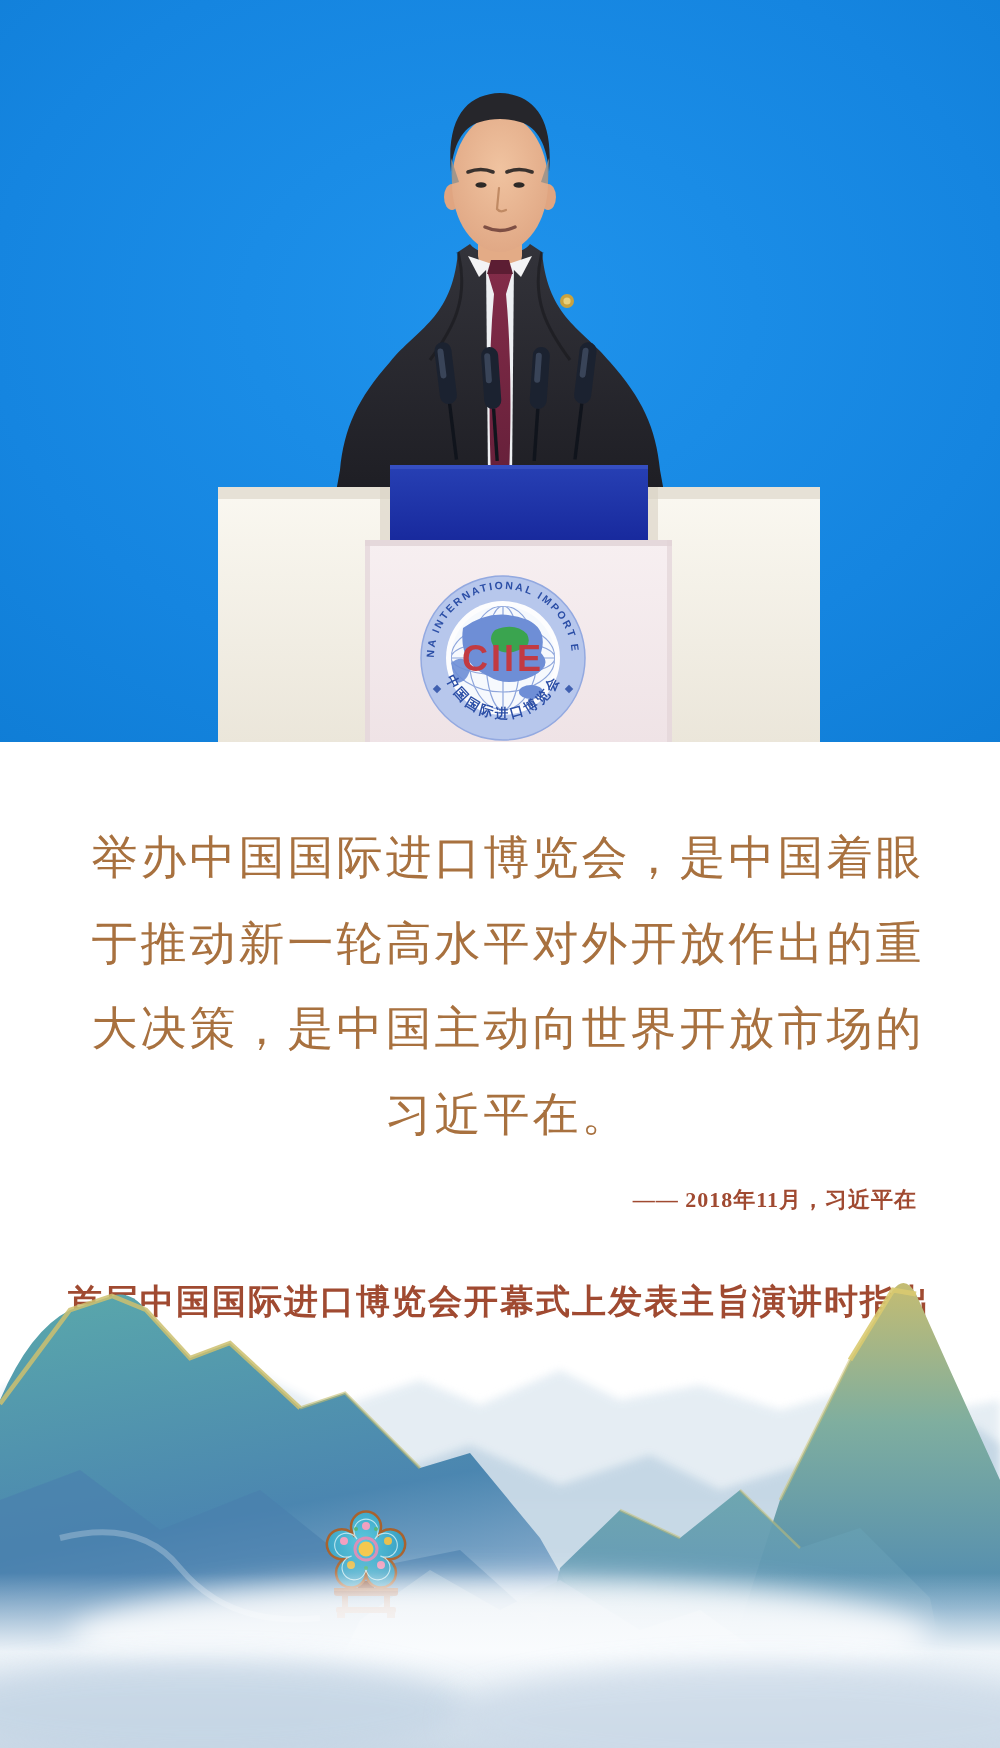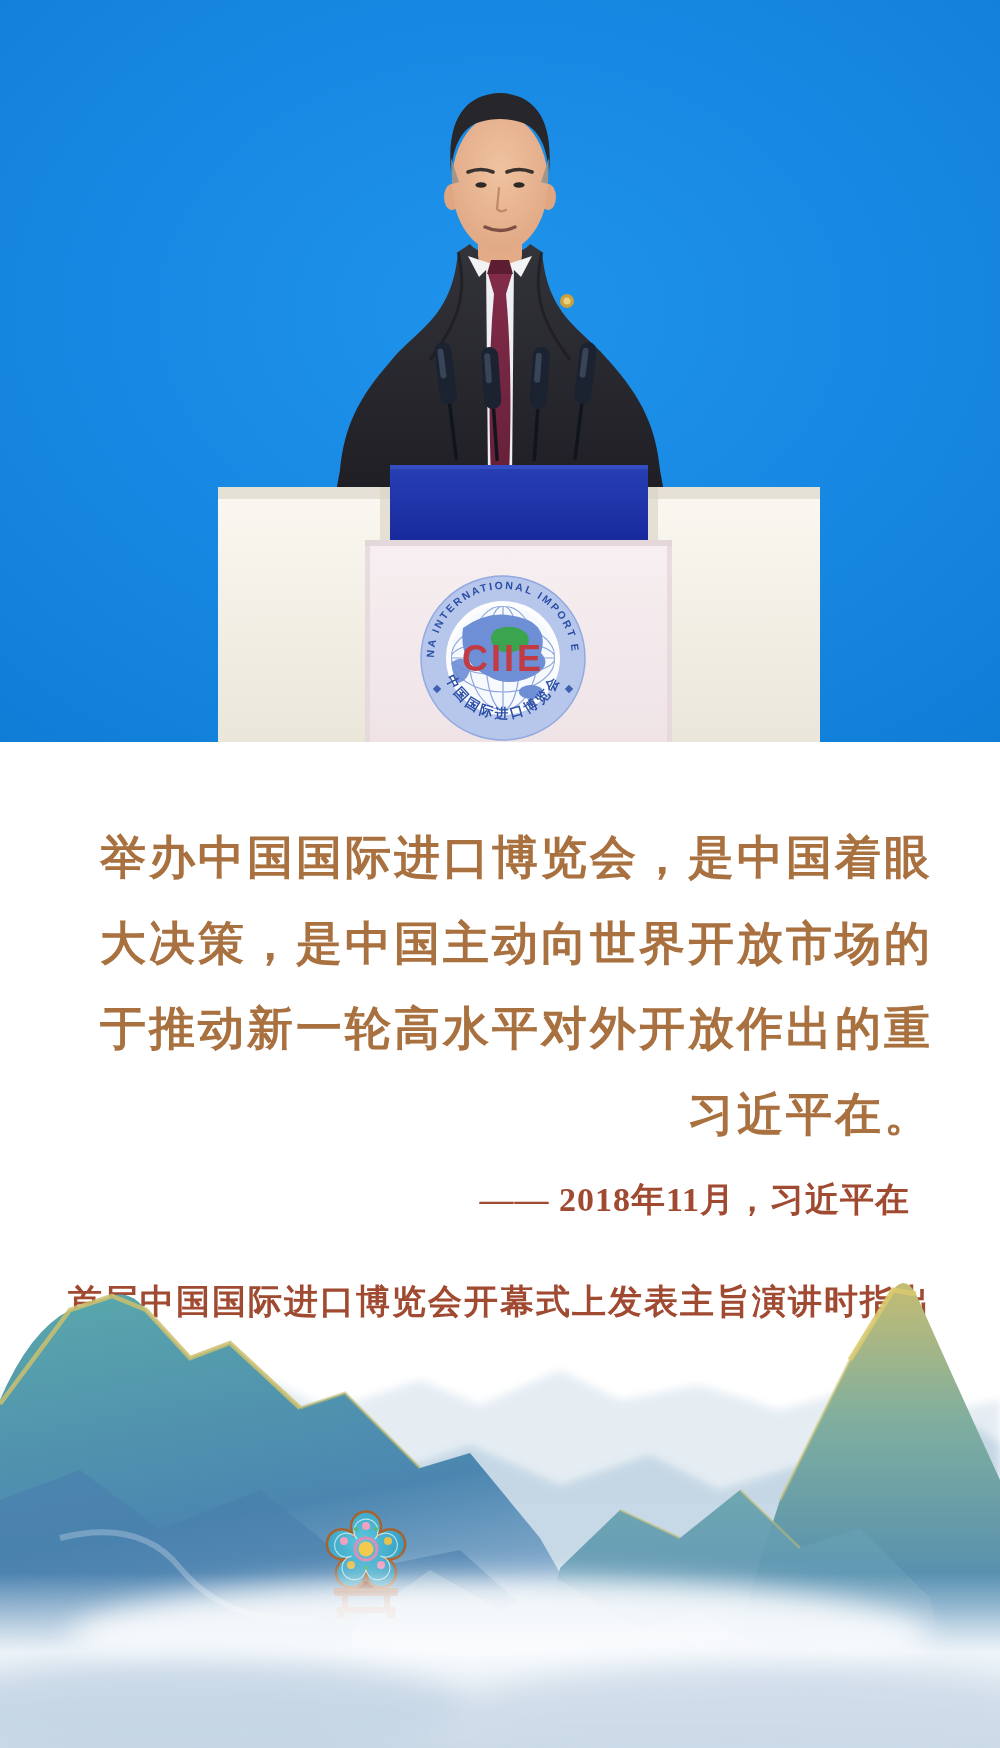"举办中国国际进口博览会，是中国着眼" .quote-block { font-weight: 700 -> 400; text-align: right -> center }
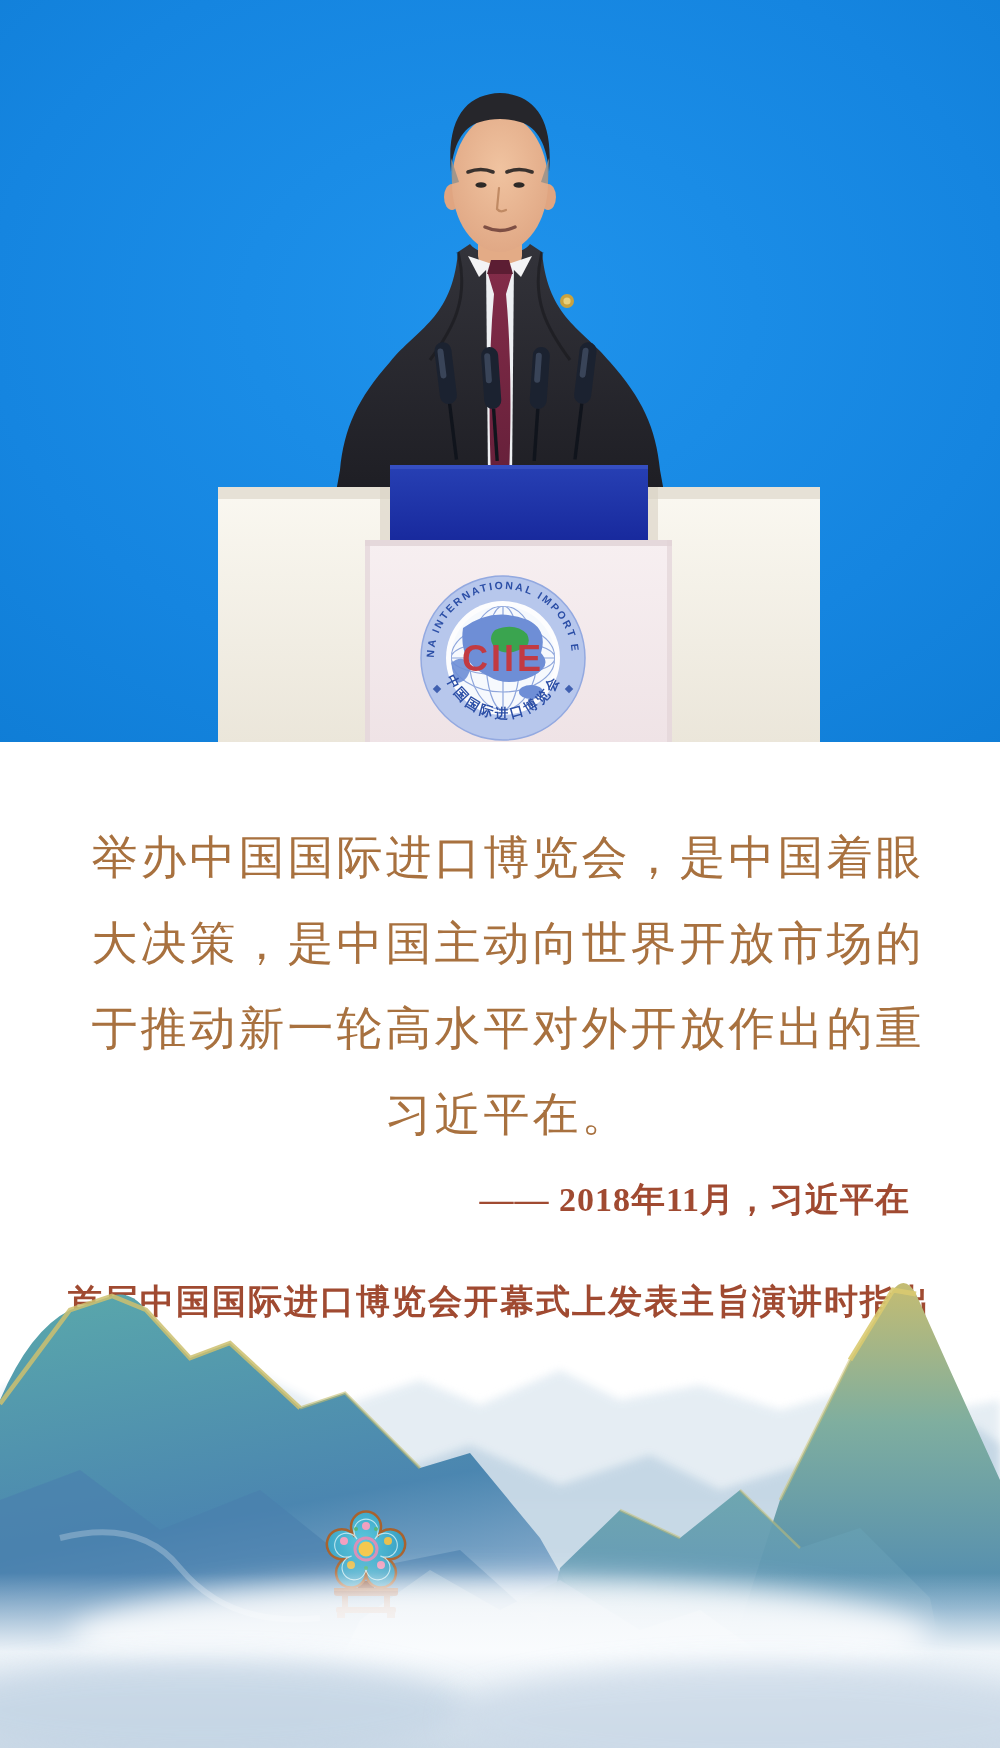"大决策，是中国主动向世界开放市场的" div { order: before "于推动新一轮高水平对外开放作出的重" -> after "于推动新一轮高水平对外开放作出的重" }
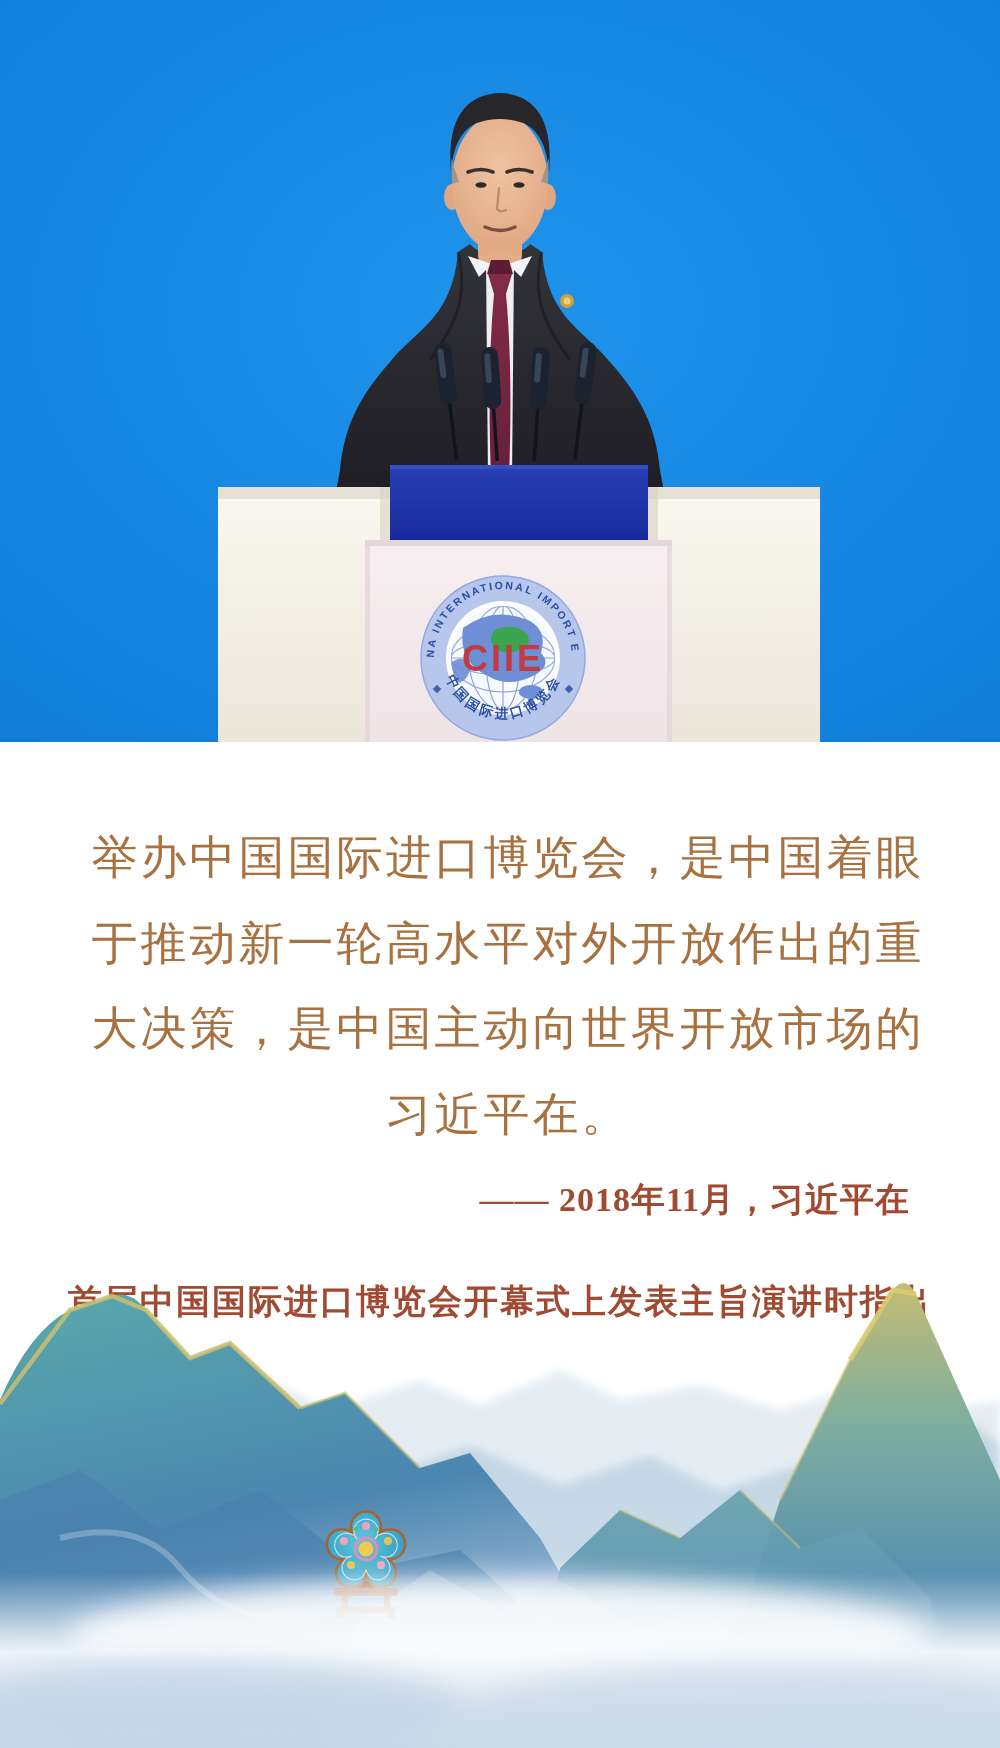"—— 2018年11月，习近平在" .attrib-1 { font-size: 34px -> 22px; right: 90px -> 83px }
